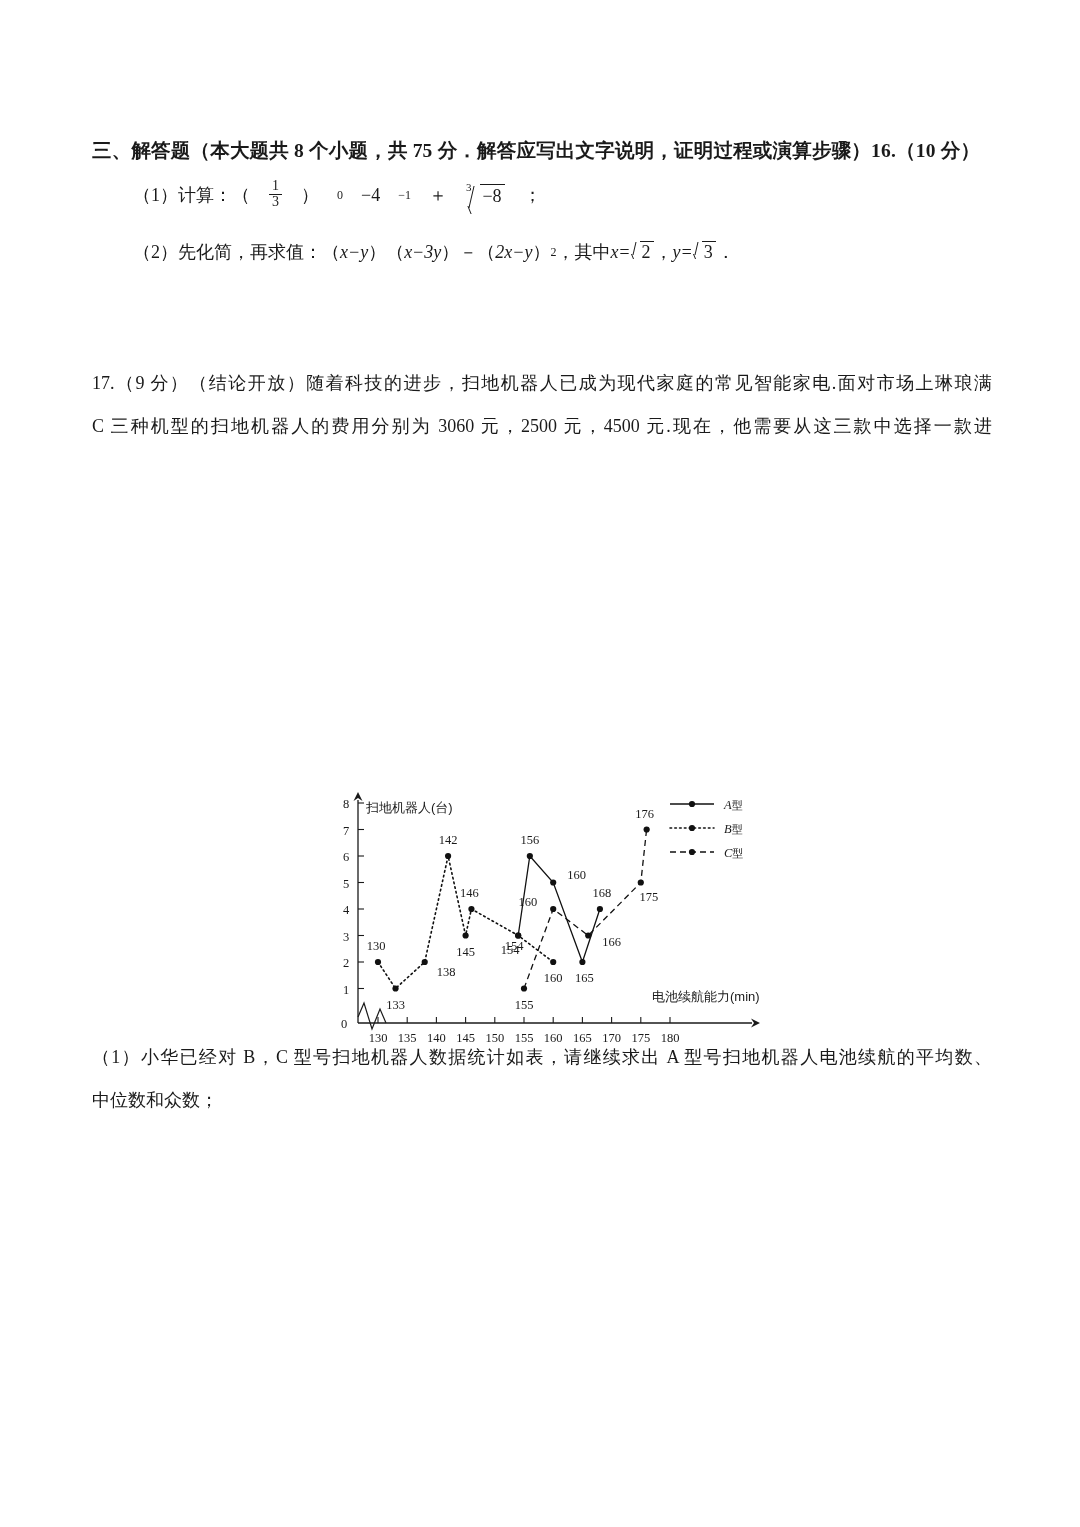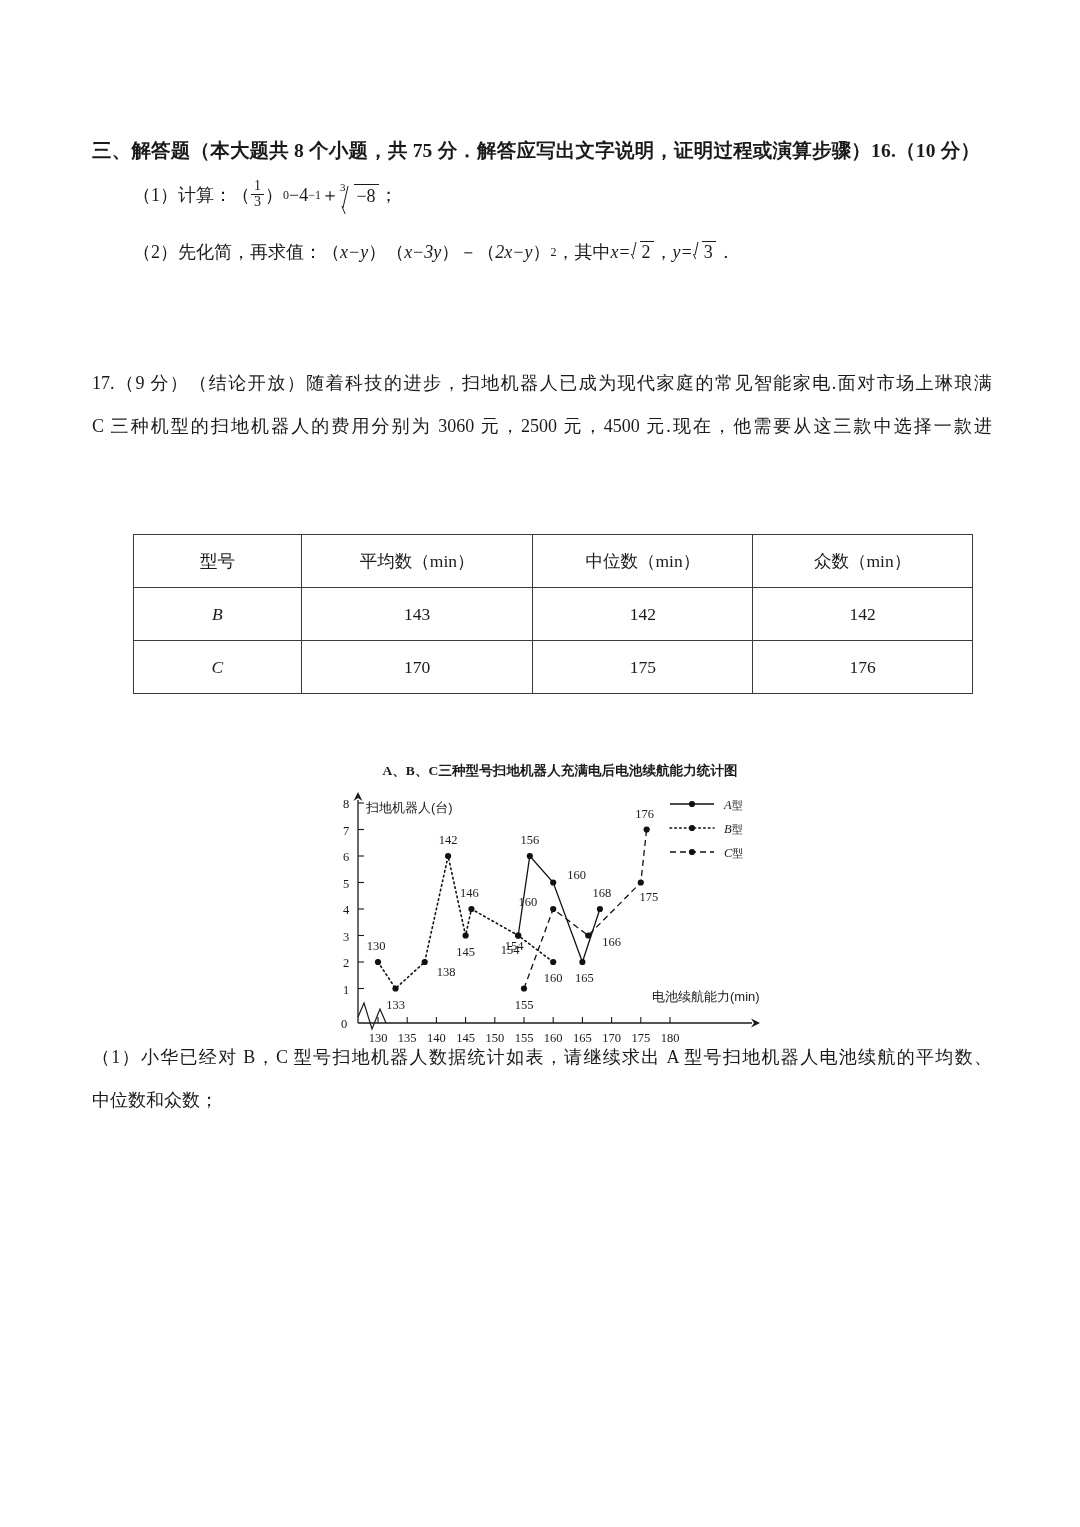"（1）计算：（" .q16-item1 { gap: none -> 18px }
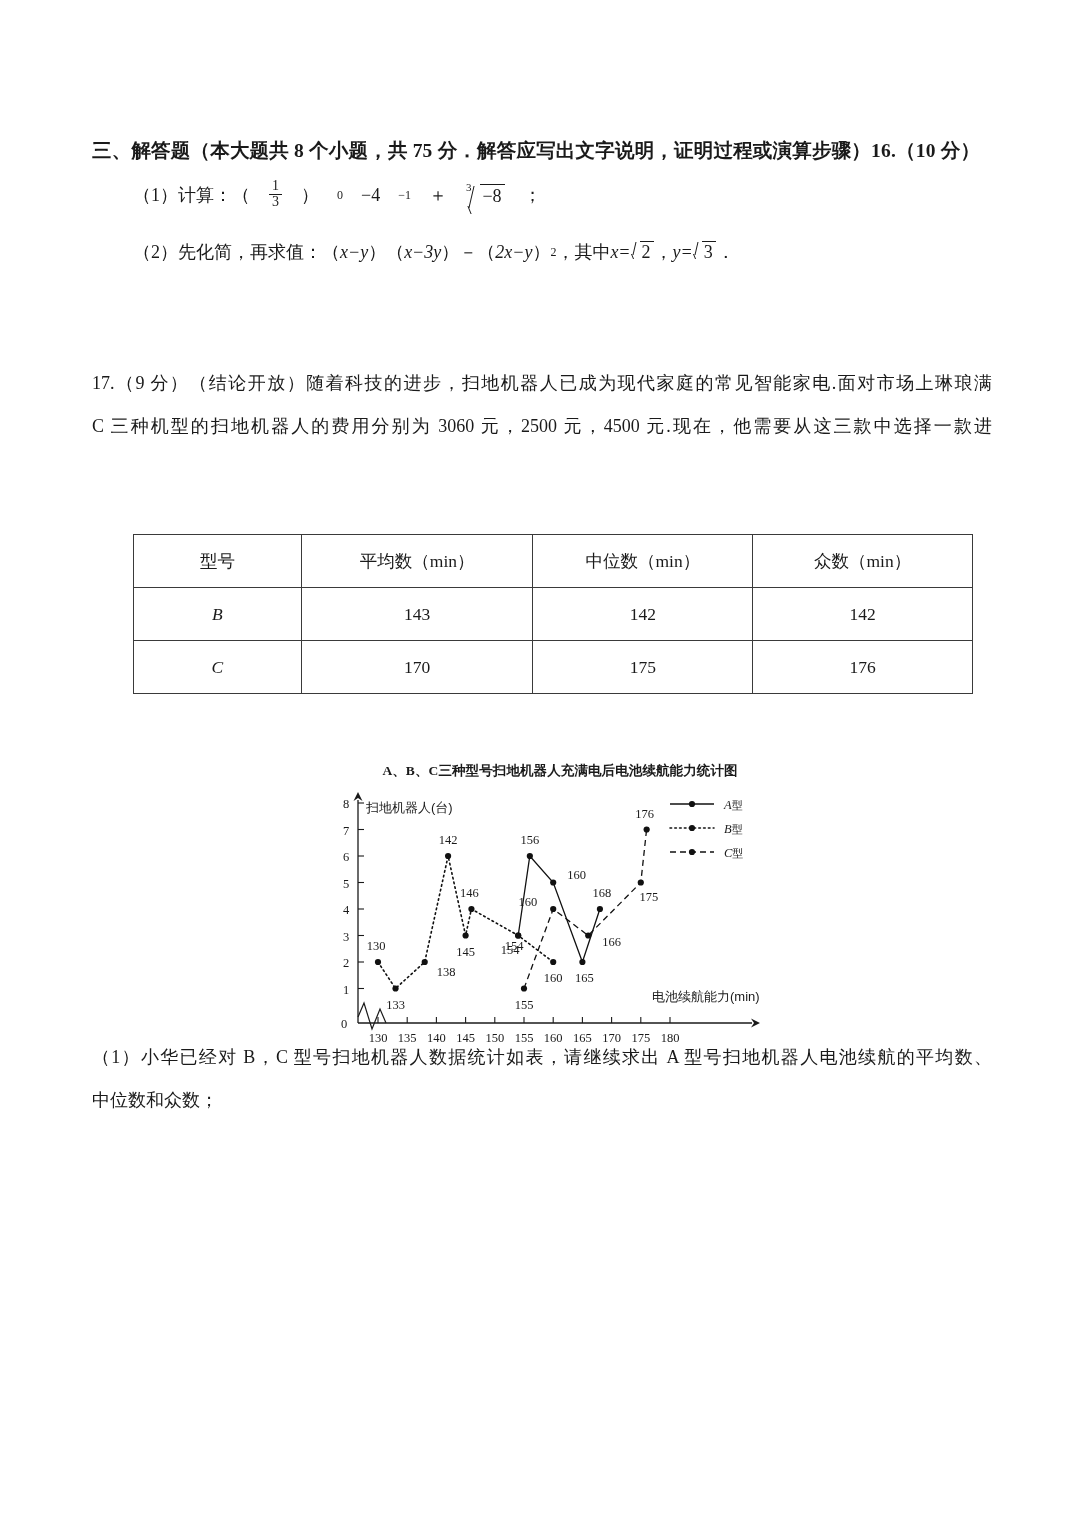"型号" table.stat-table { html: <table> <thead> <tr> <th>型号</th> <th>平均数（min）</th> <th>中位数（min）</th> <th>众数（min）</th> </tr> </thead> <tbody> <tr> <td>B</td> <td>143</td> <td>142</td> <td>142</td> </tr> <tr> <td>C</td> <td>170</td> <td>175</td> <td>176</td> </tr> </tbody> </table> -> none }
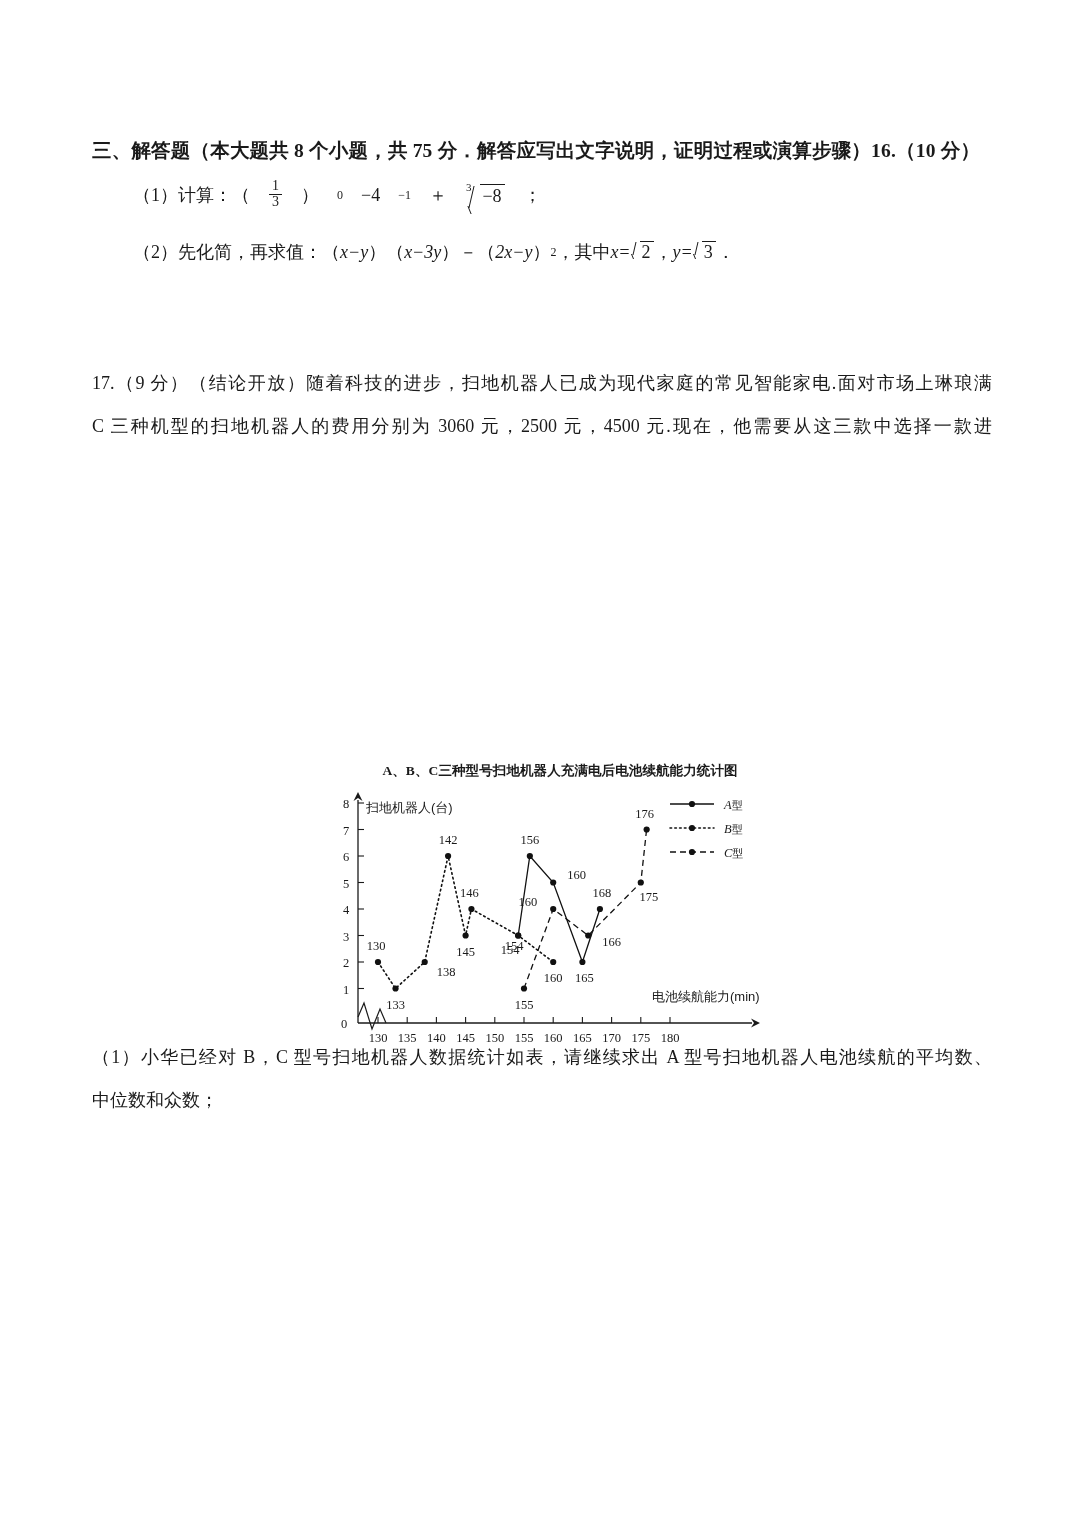"A、B、C三种型号扫地机器人充满电后电池续航能力统计图" div.chart-title { html: <div>A、B、C三种型号扫地机器人充满电后电池续航能力统计图</div> -> none }
